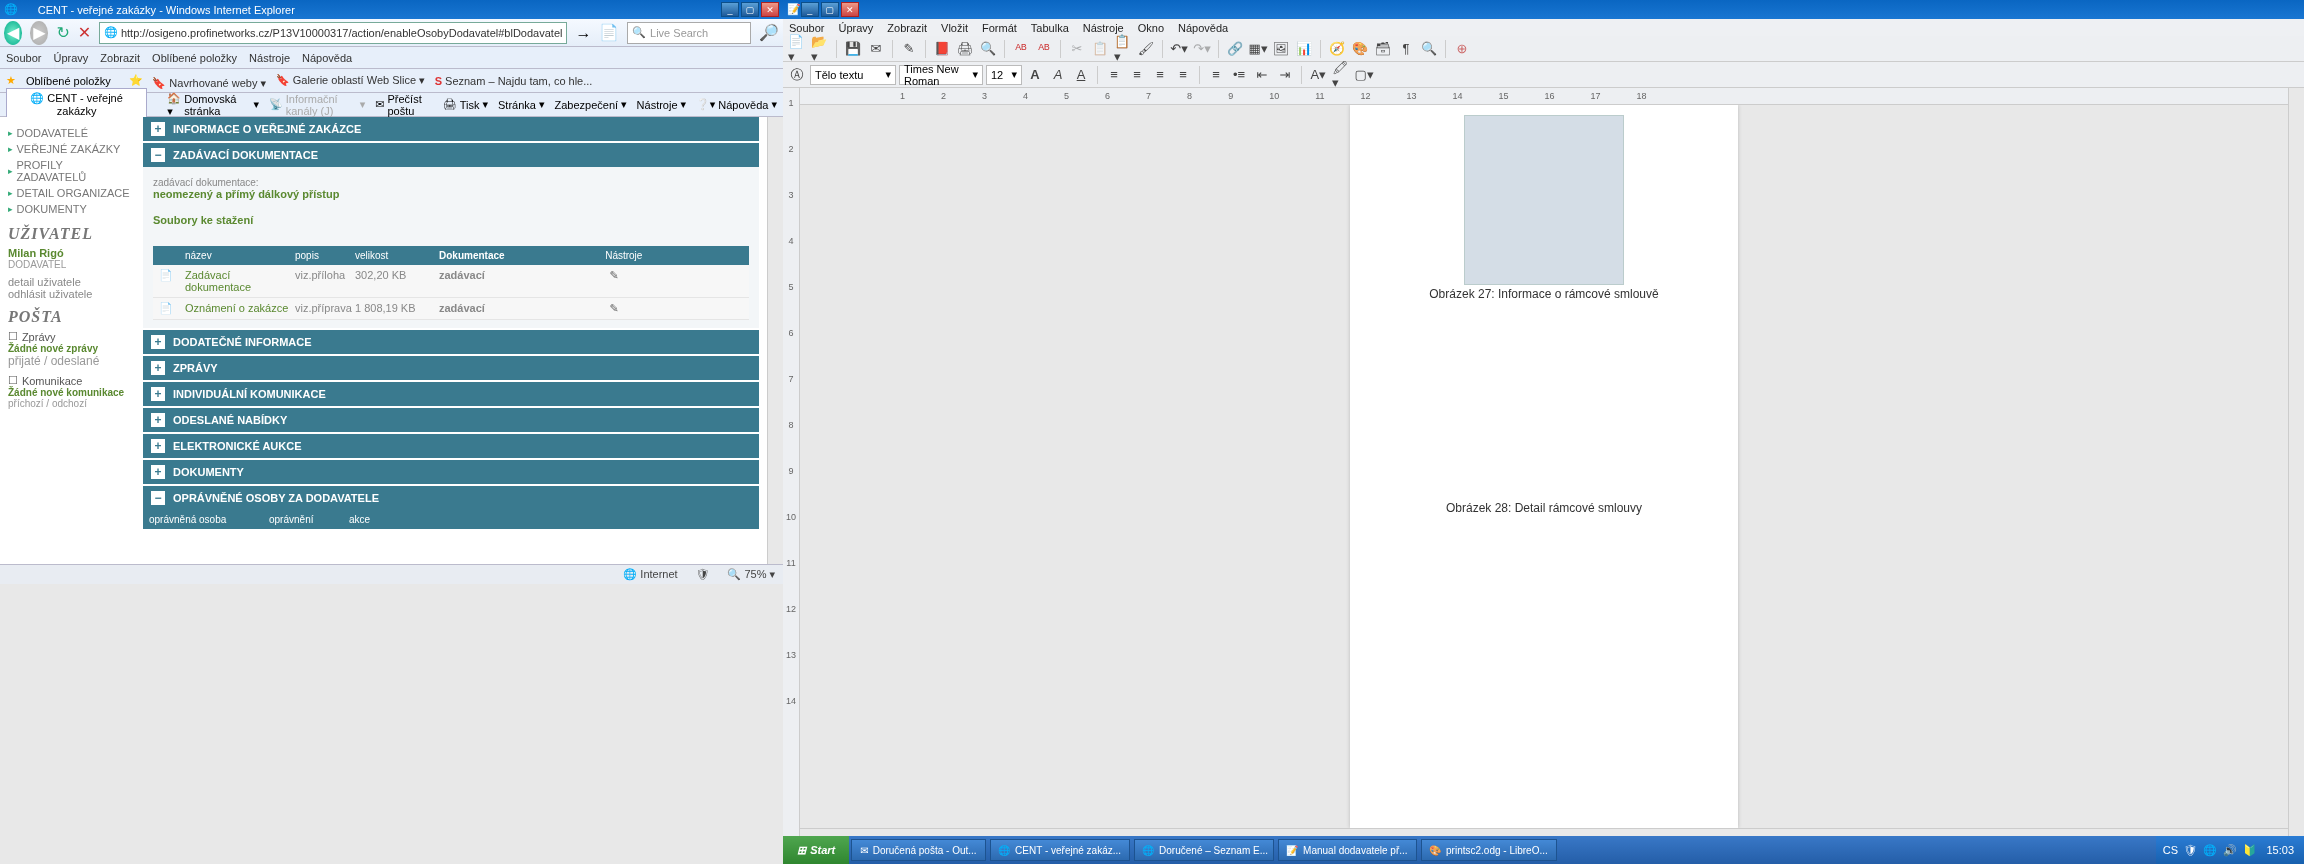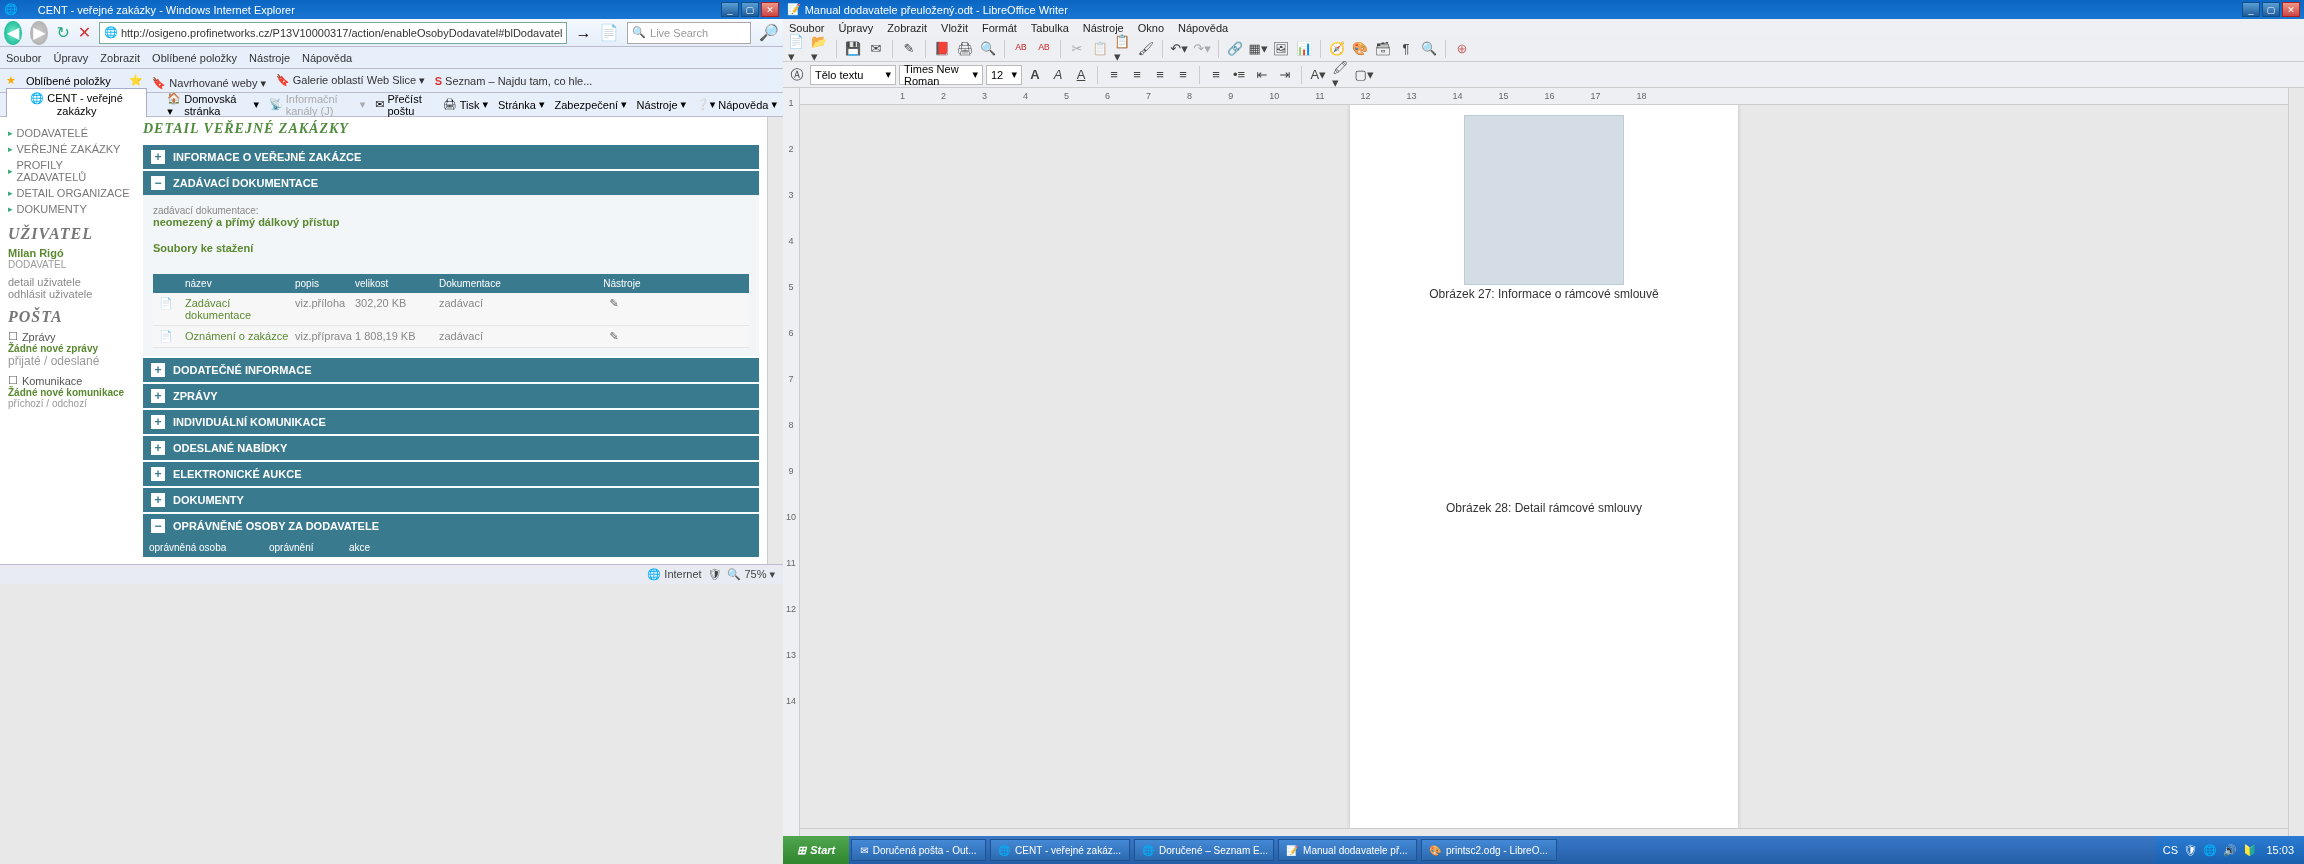"Manual dodavatele přeuložený.odt -" span { html: <span>Manual dodavatele přeuložený.odt - LibreOffice Writer</span> -> none }
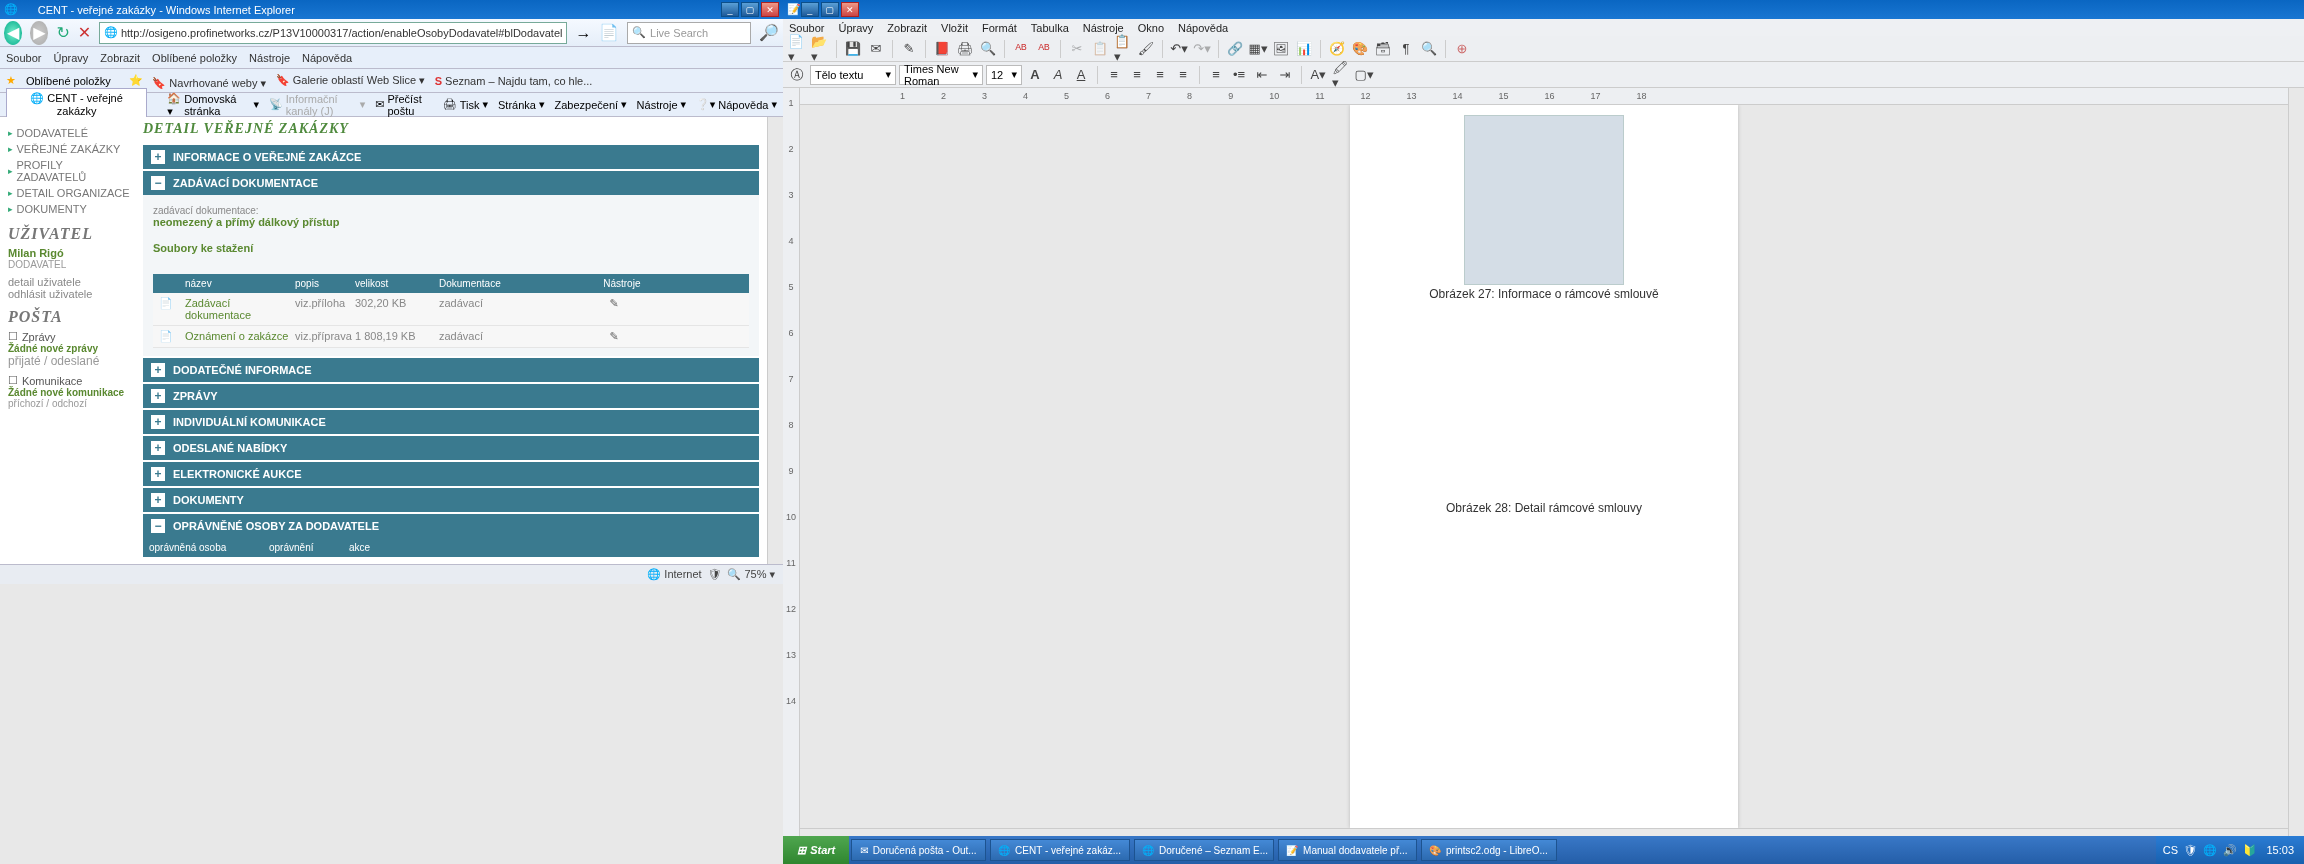"DETAIL VEŘEJNÉ ZAKÁZKY" h3 { html: <h3>DETAIL VEŘEJNÉ ZAKÁZKY</h3> -> none }
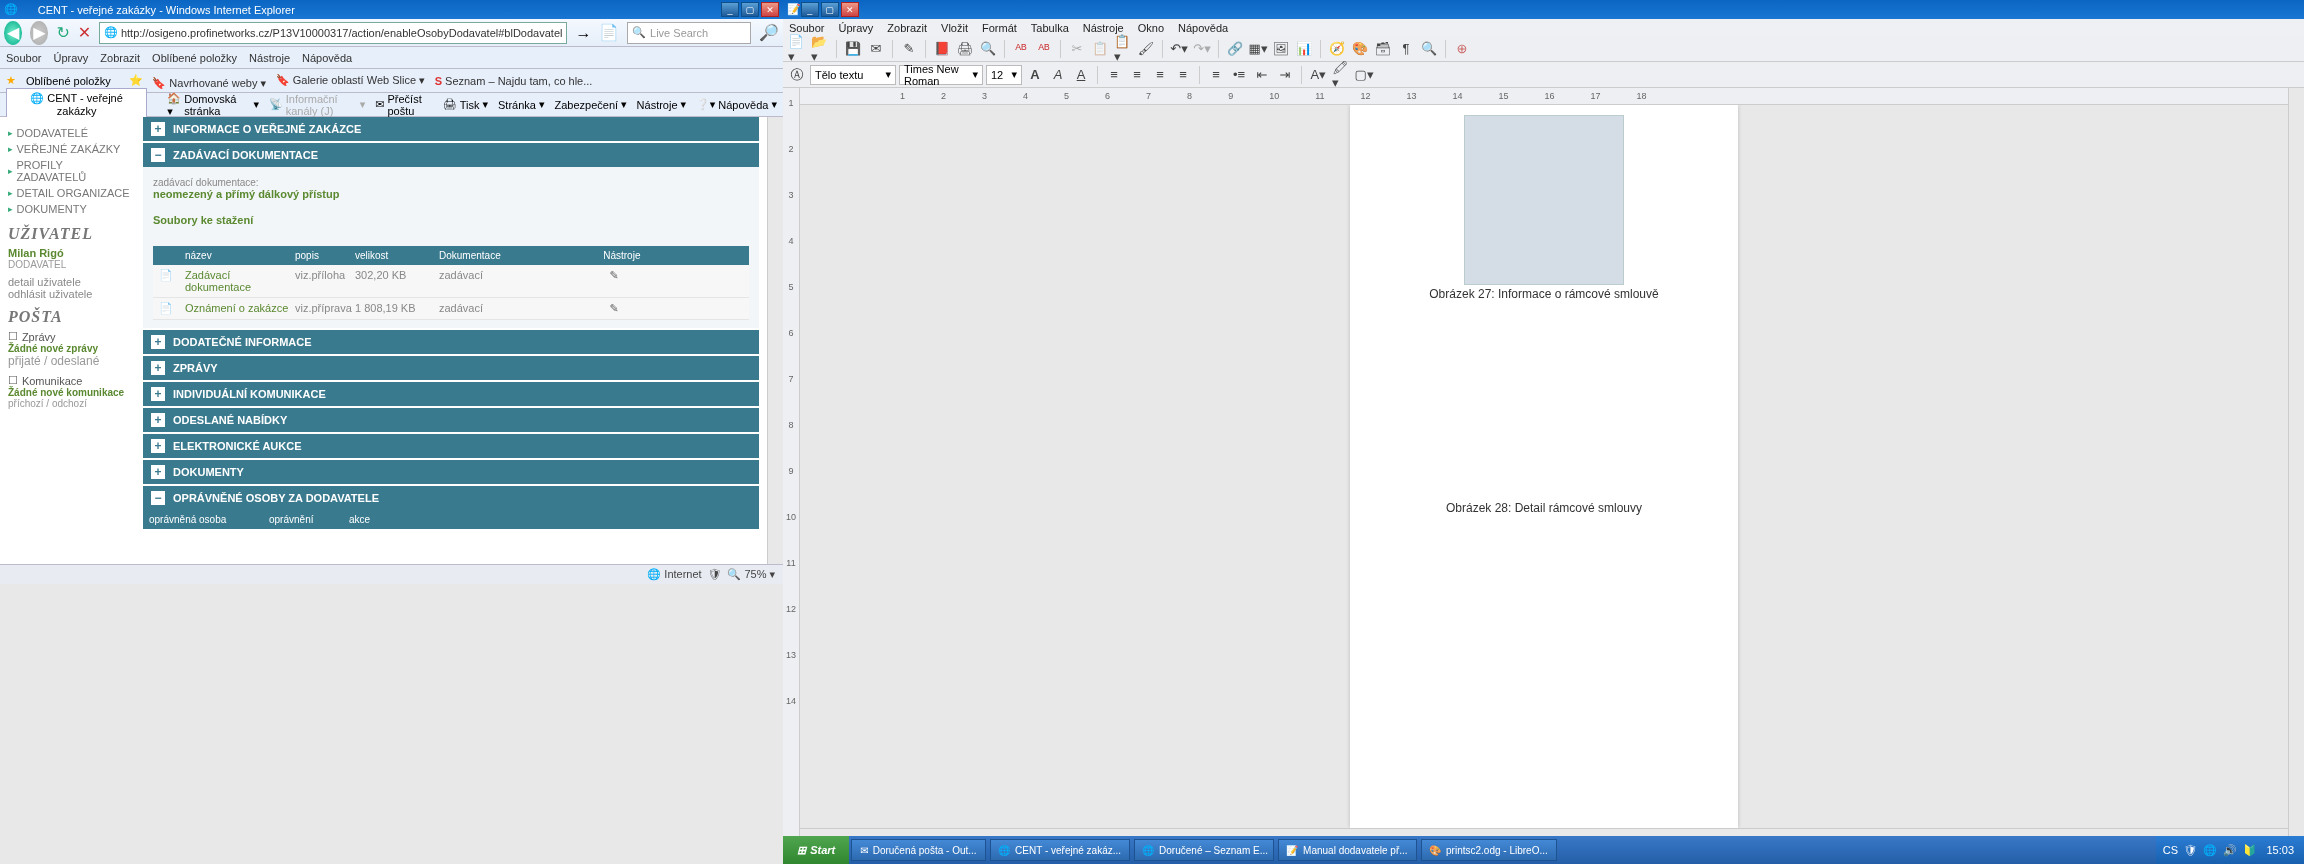"Dokumentace" .c5 { font-weight: none -> bold }
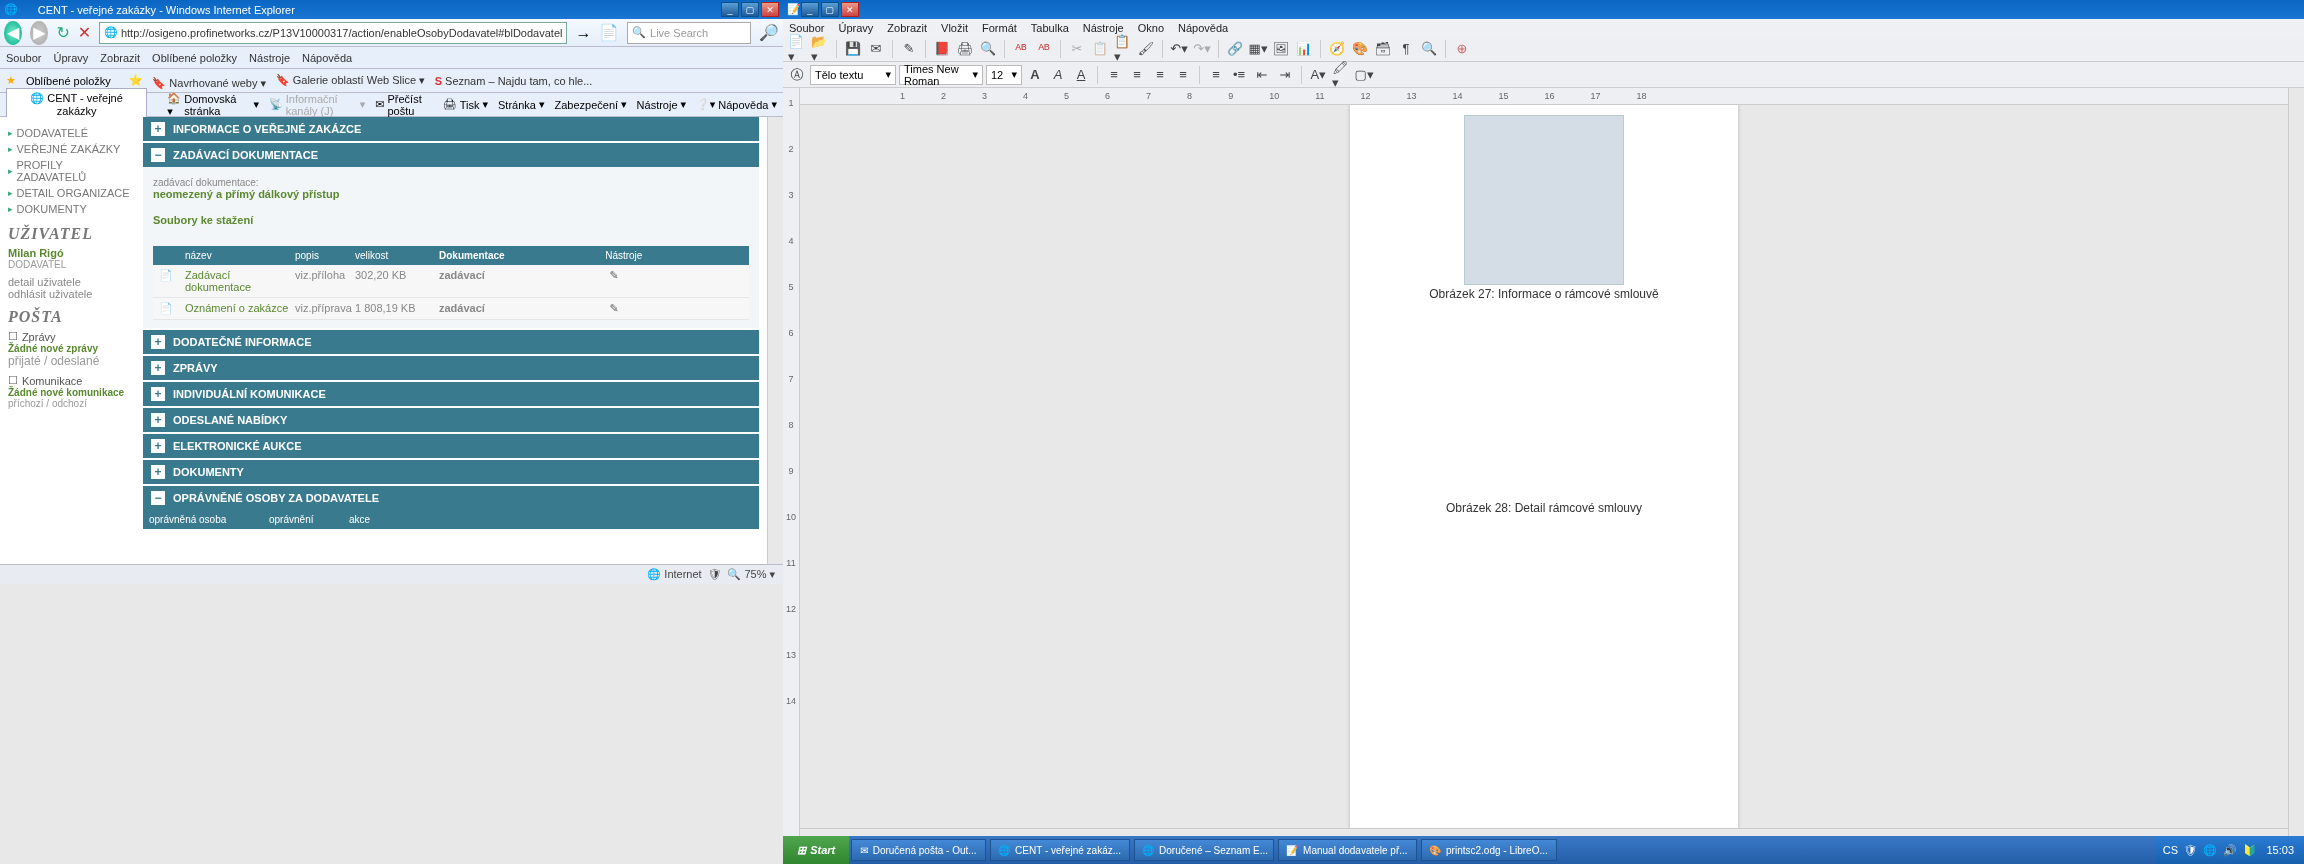"🌐 Internet" .ie-status { gap: 6px -> 18px }
